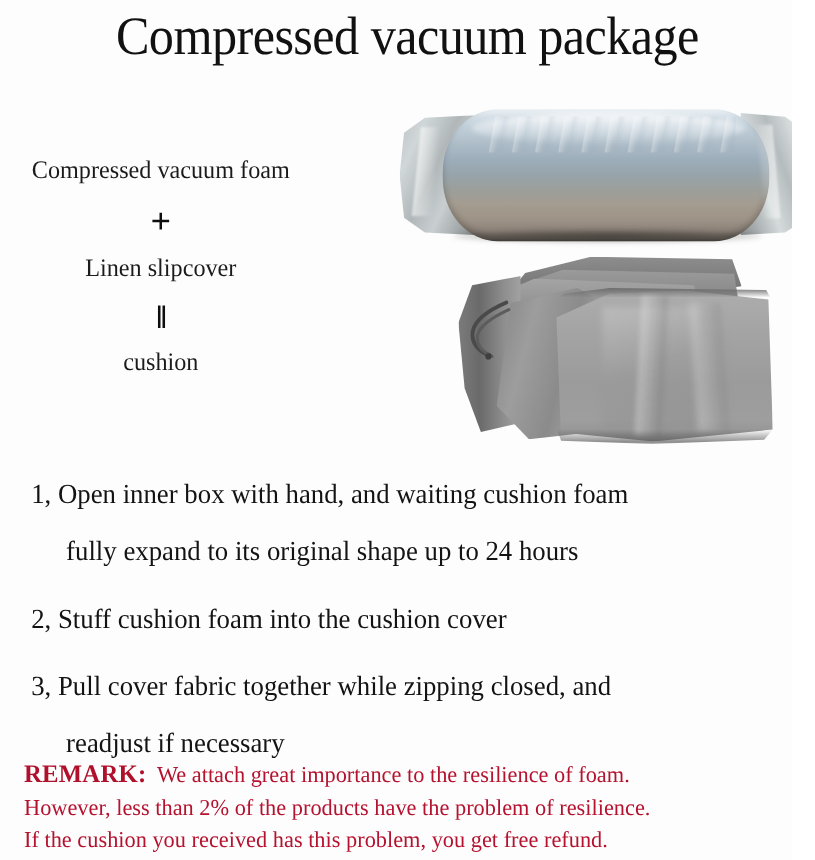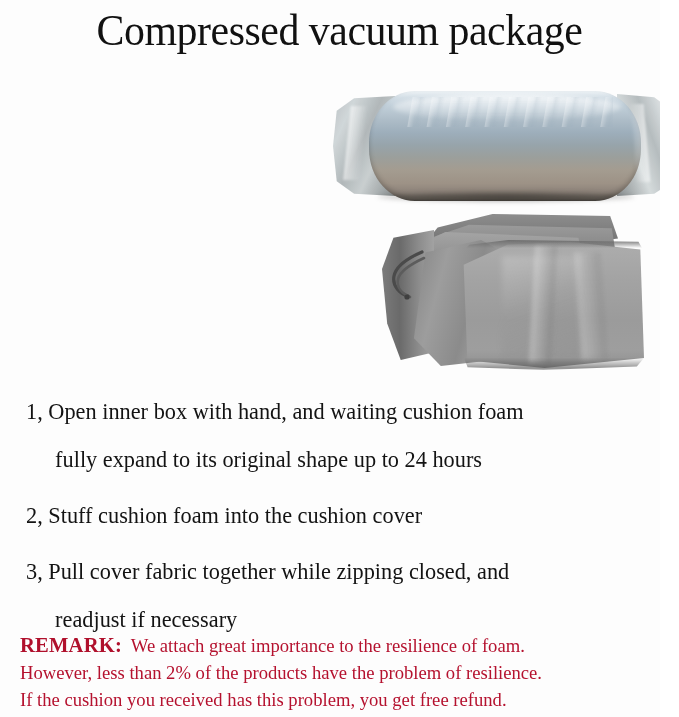"Compressed vacuum foam" div.formula { html: none -> <div> <div>Compressed vacuum foam</div> <div></div> <div>+</div> <div>Linen slipcover</div> <div></div> <div>‖</div> <div>cushion</div> </div> }
